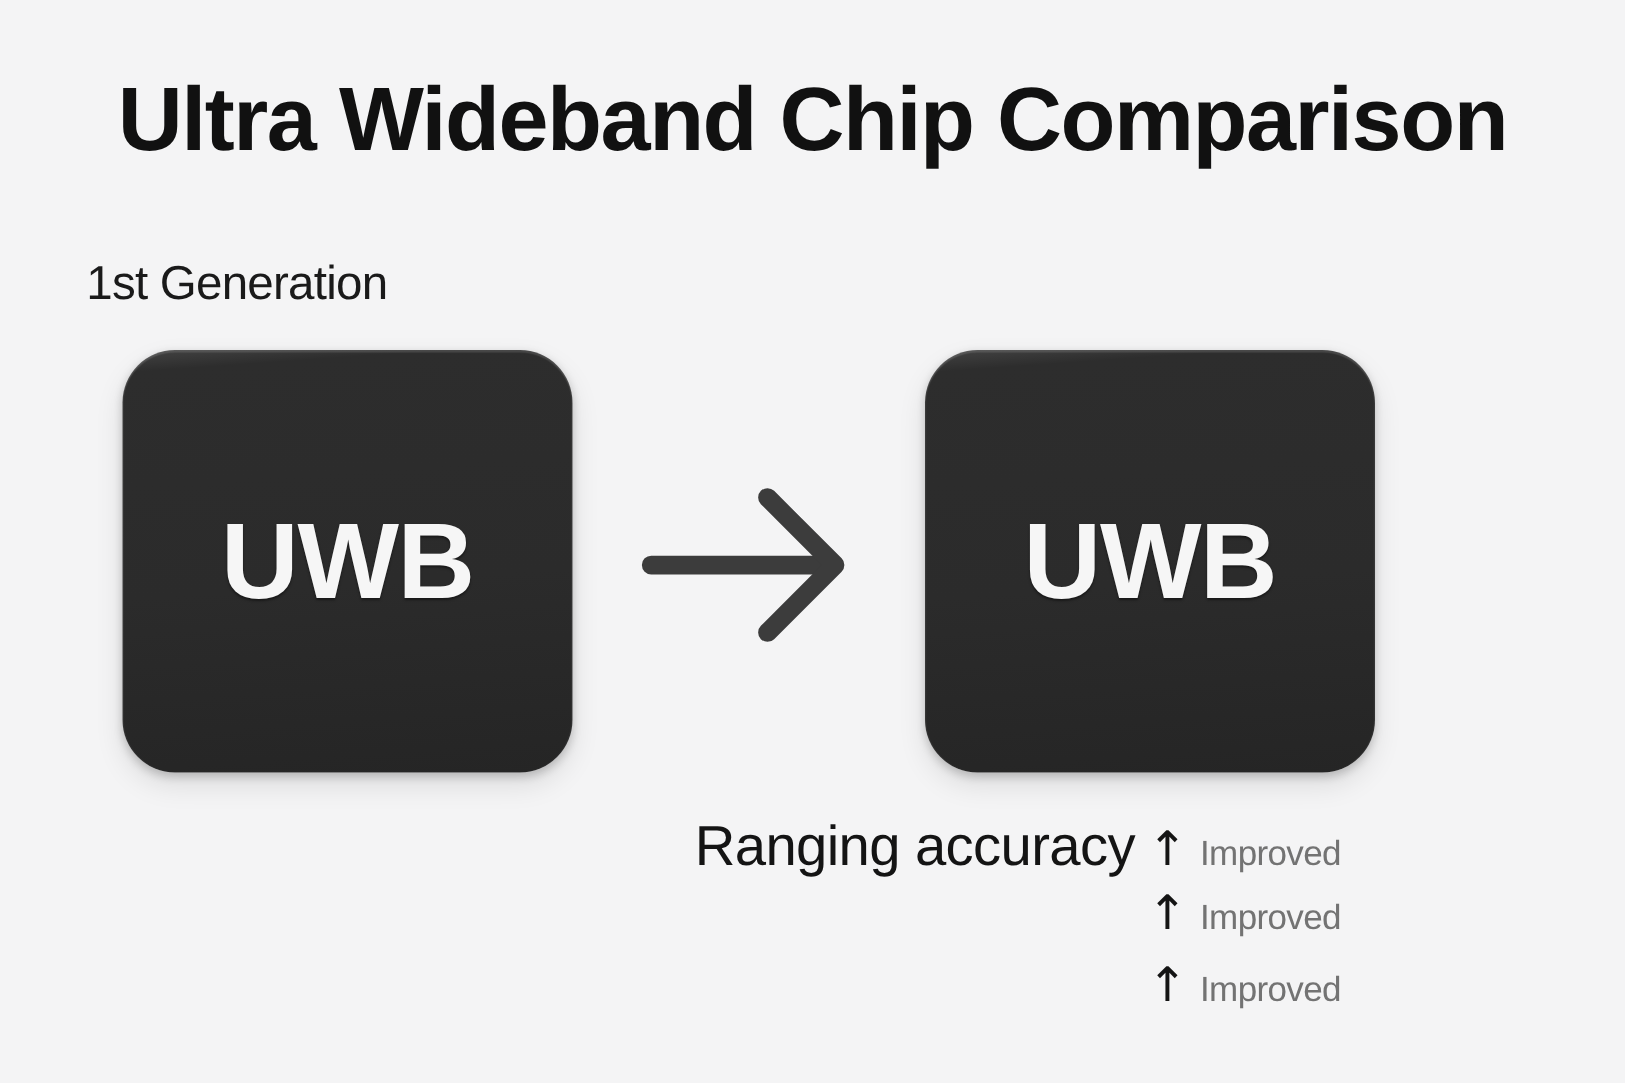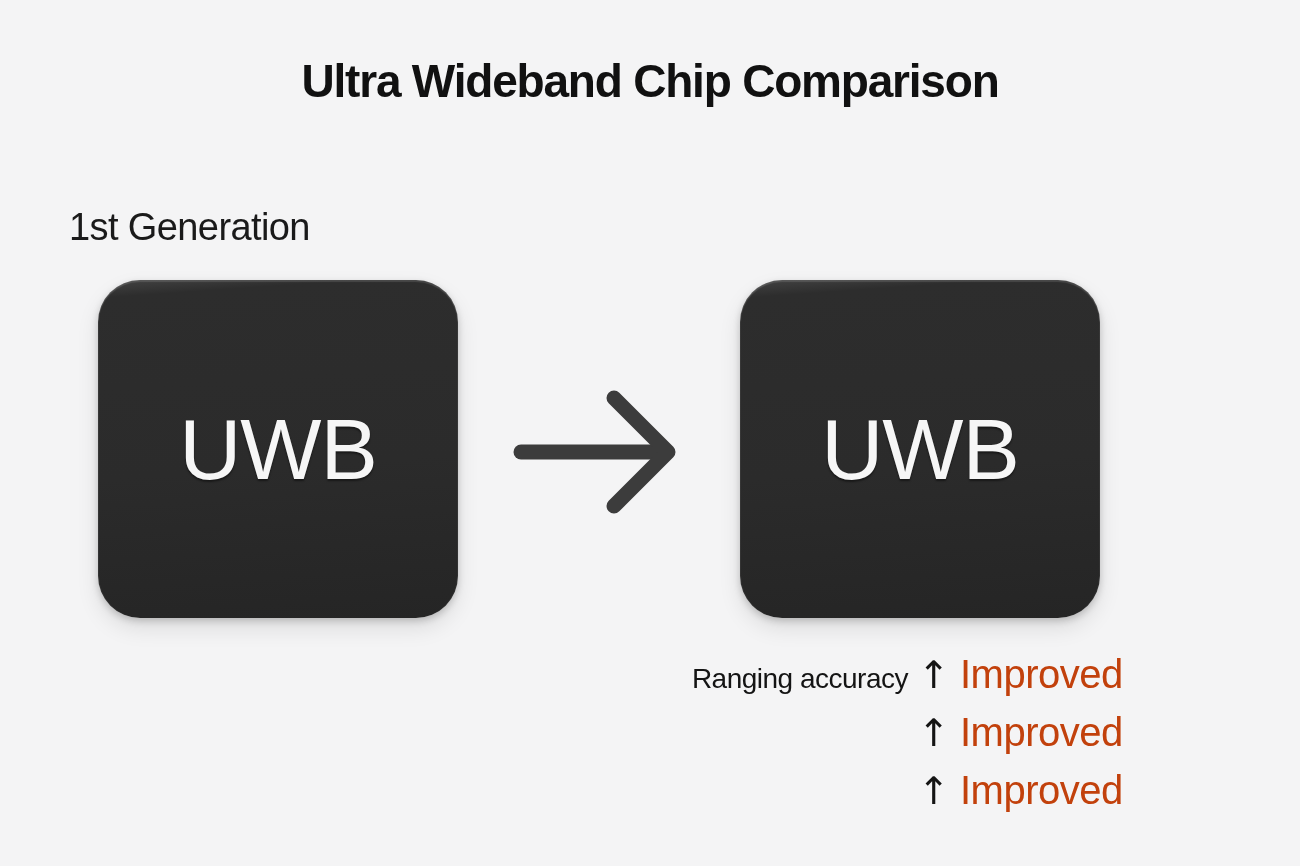"Ultra Wideband Chip Comparison" #page-title { font-size: 46px -> 72px }
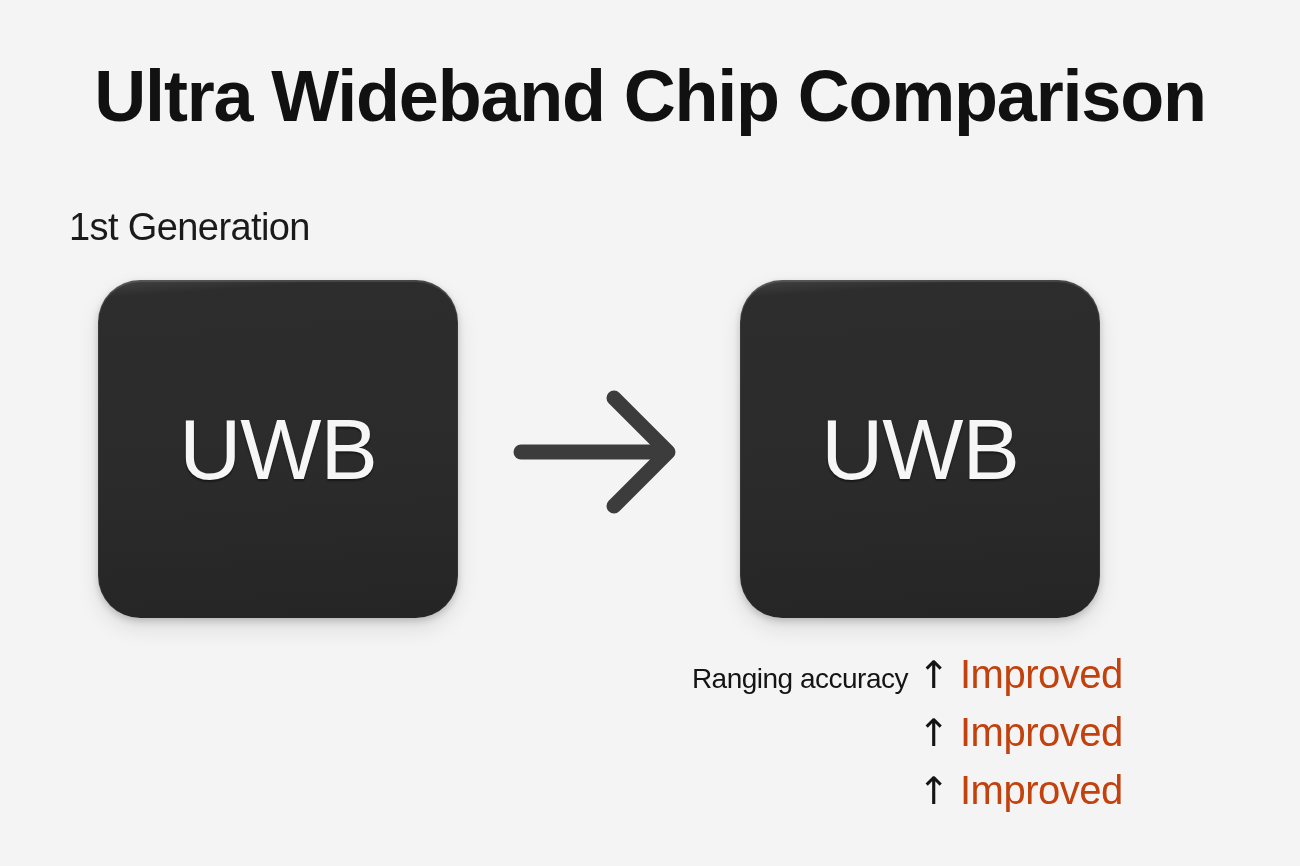"UWB" .chip-label { font-weight: 400 -> 700 }
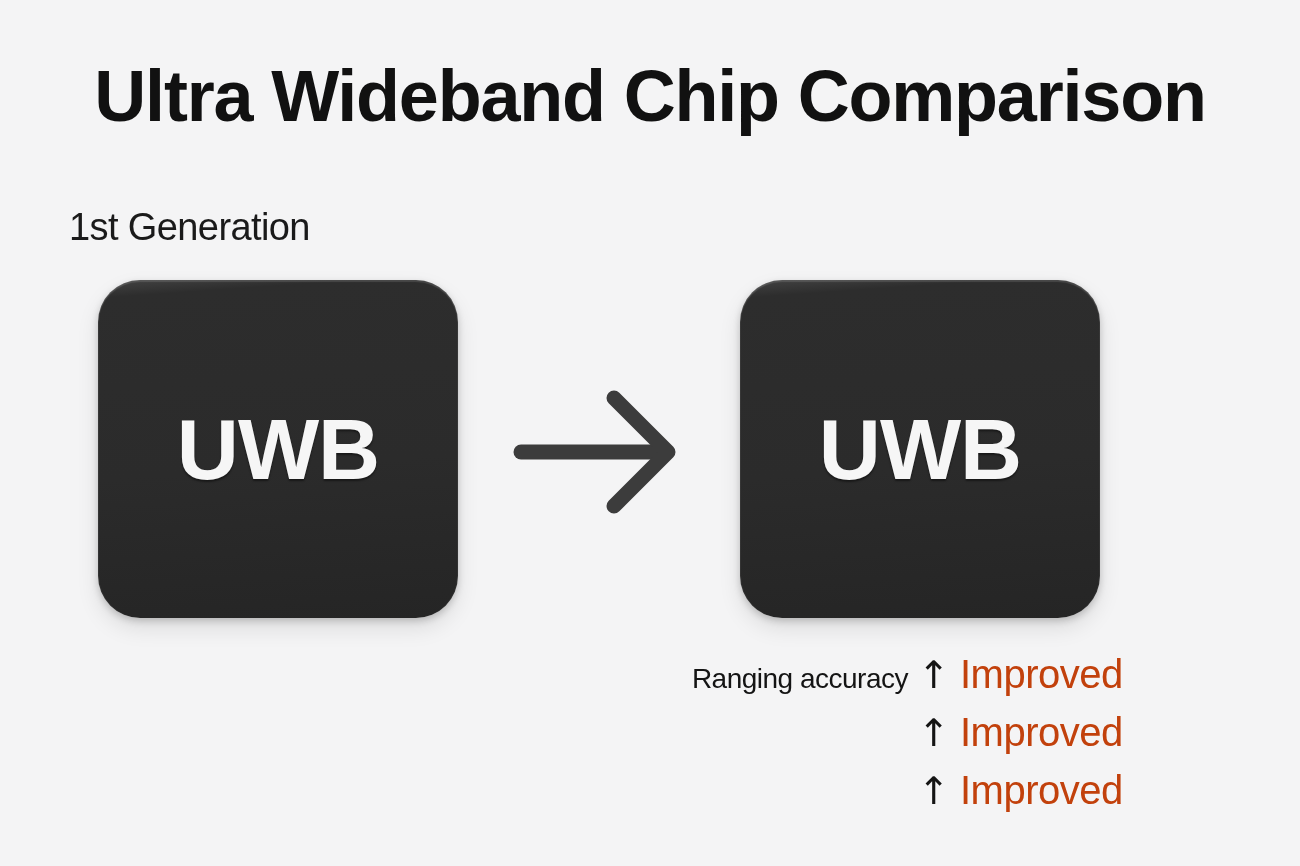"Ranging accuracy" .feature-name { font-size: 28px -> 45px }
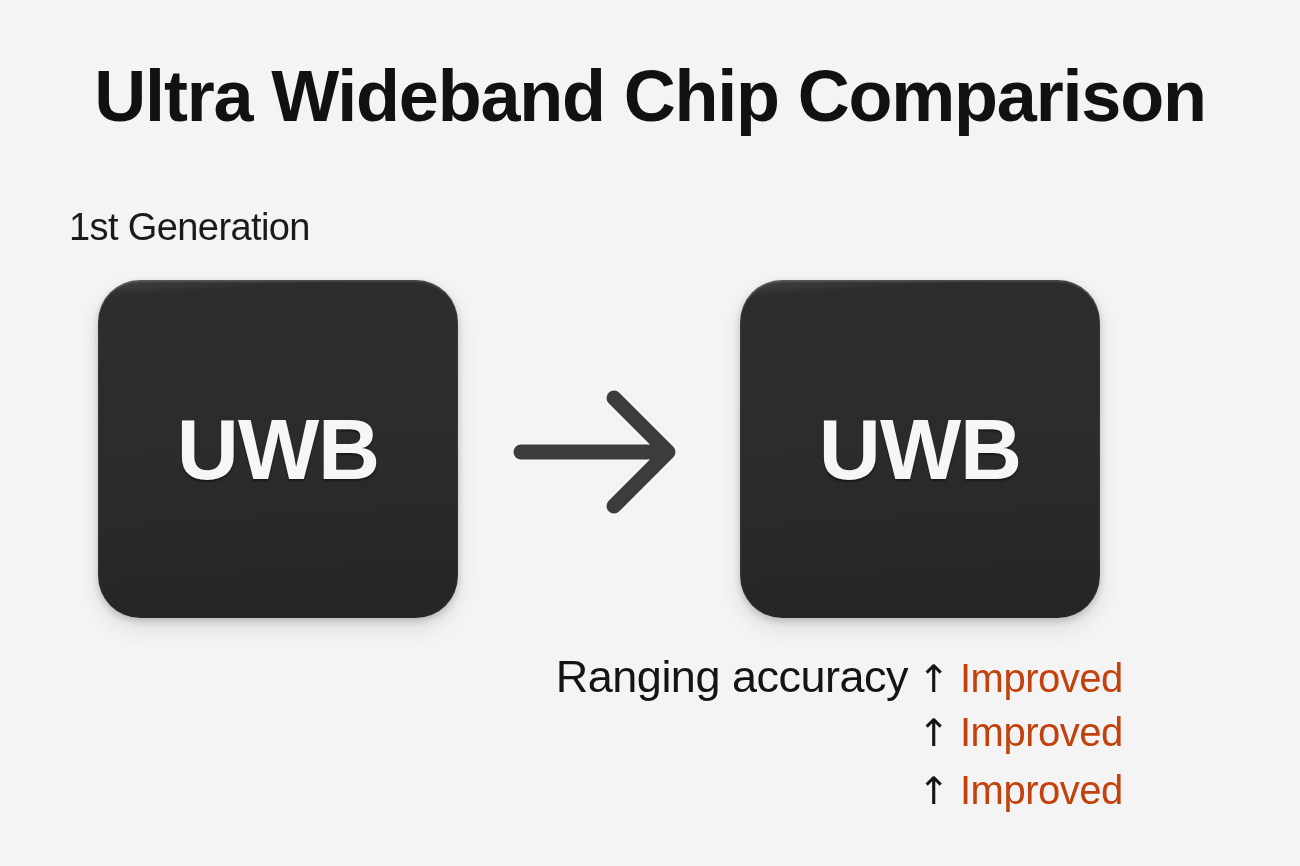"Improved" .feature-value { color: #c2410c -> #737373; font-size: 40px -> 28px }
